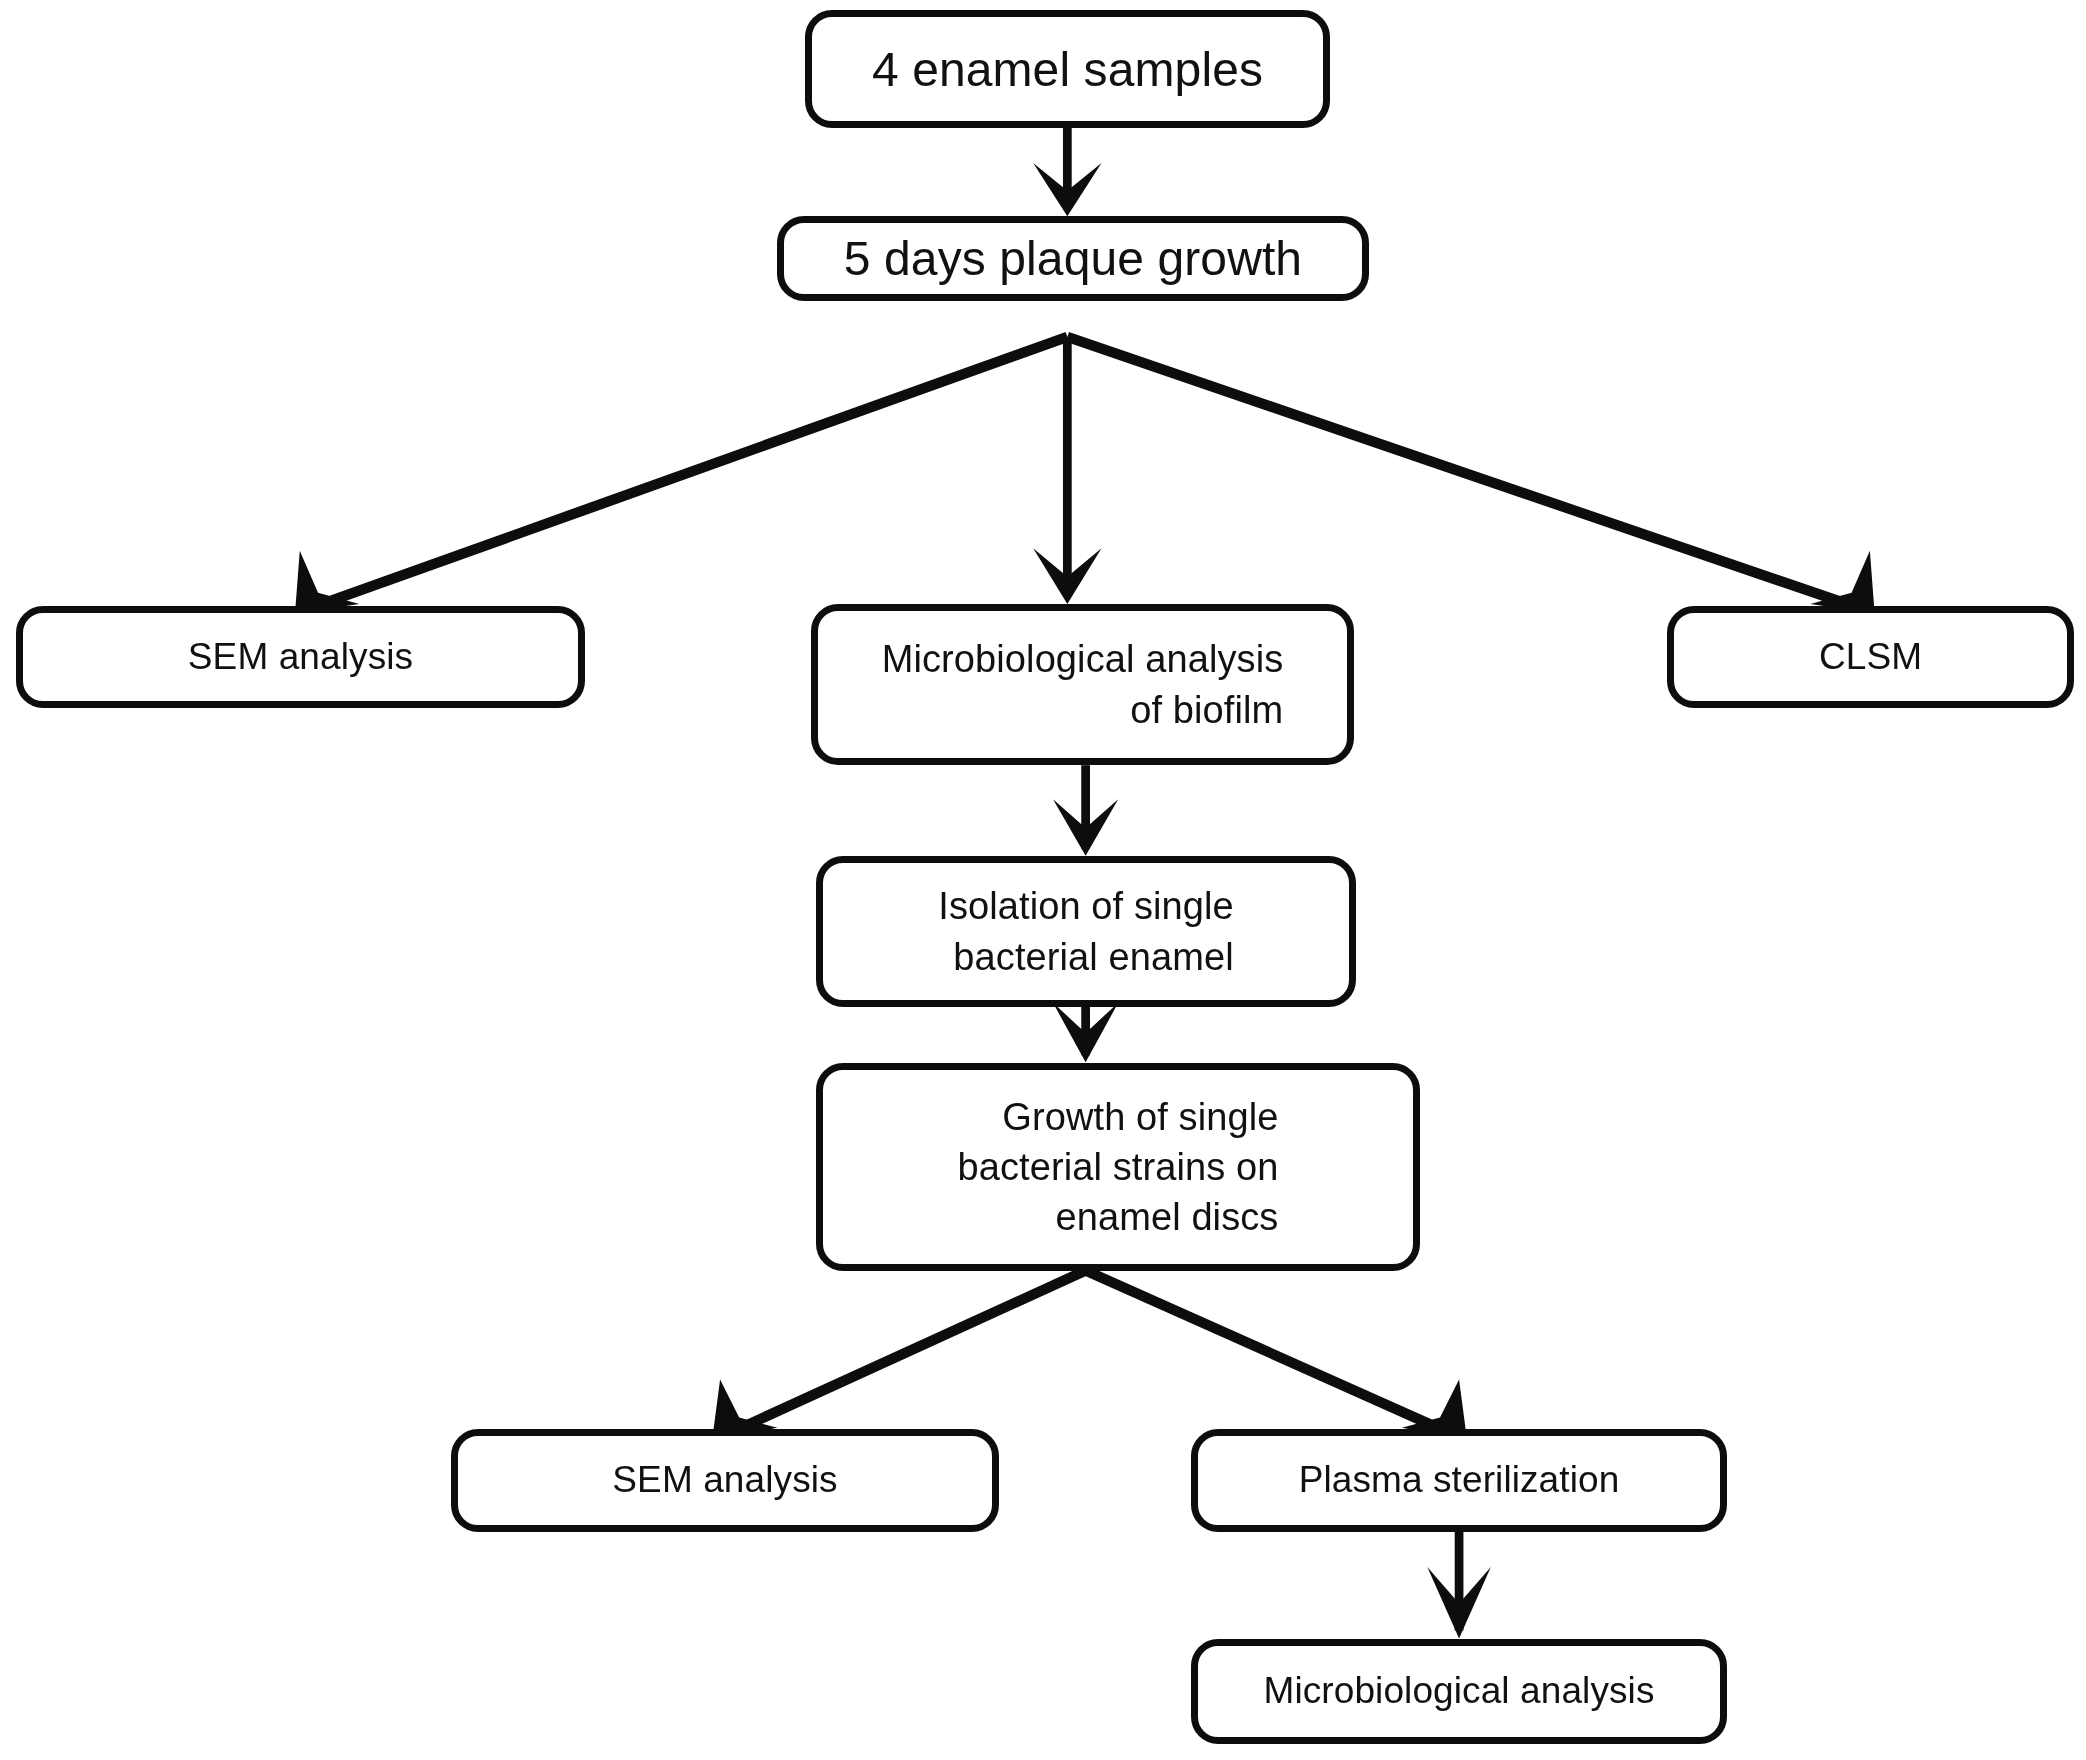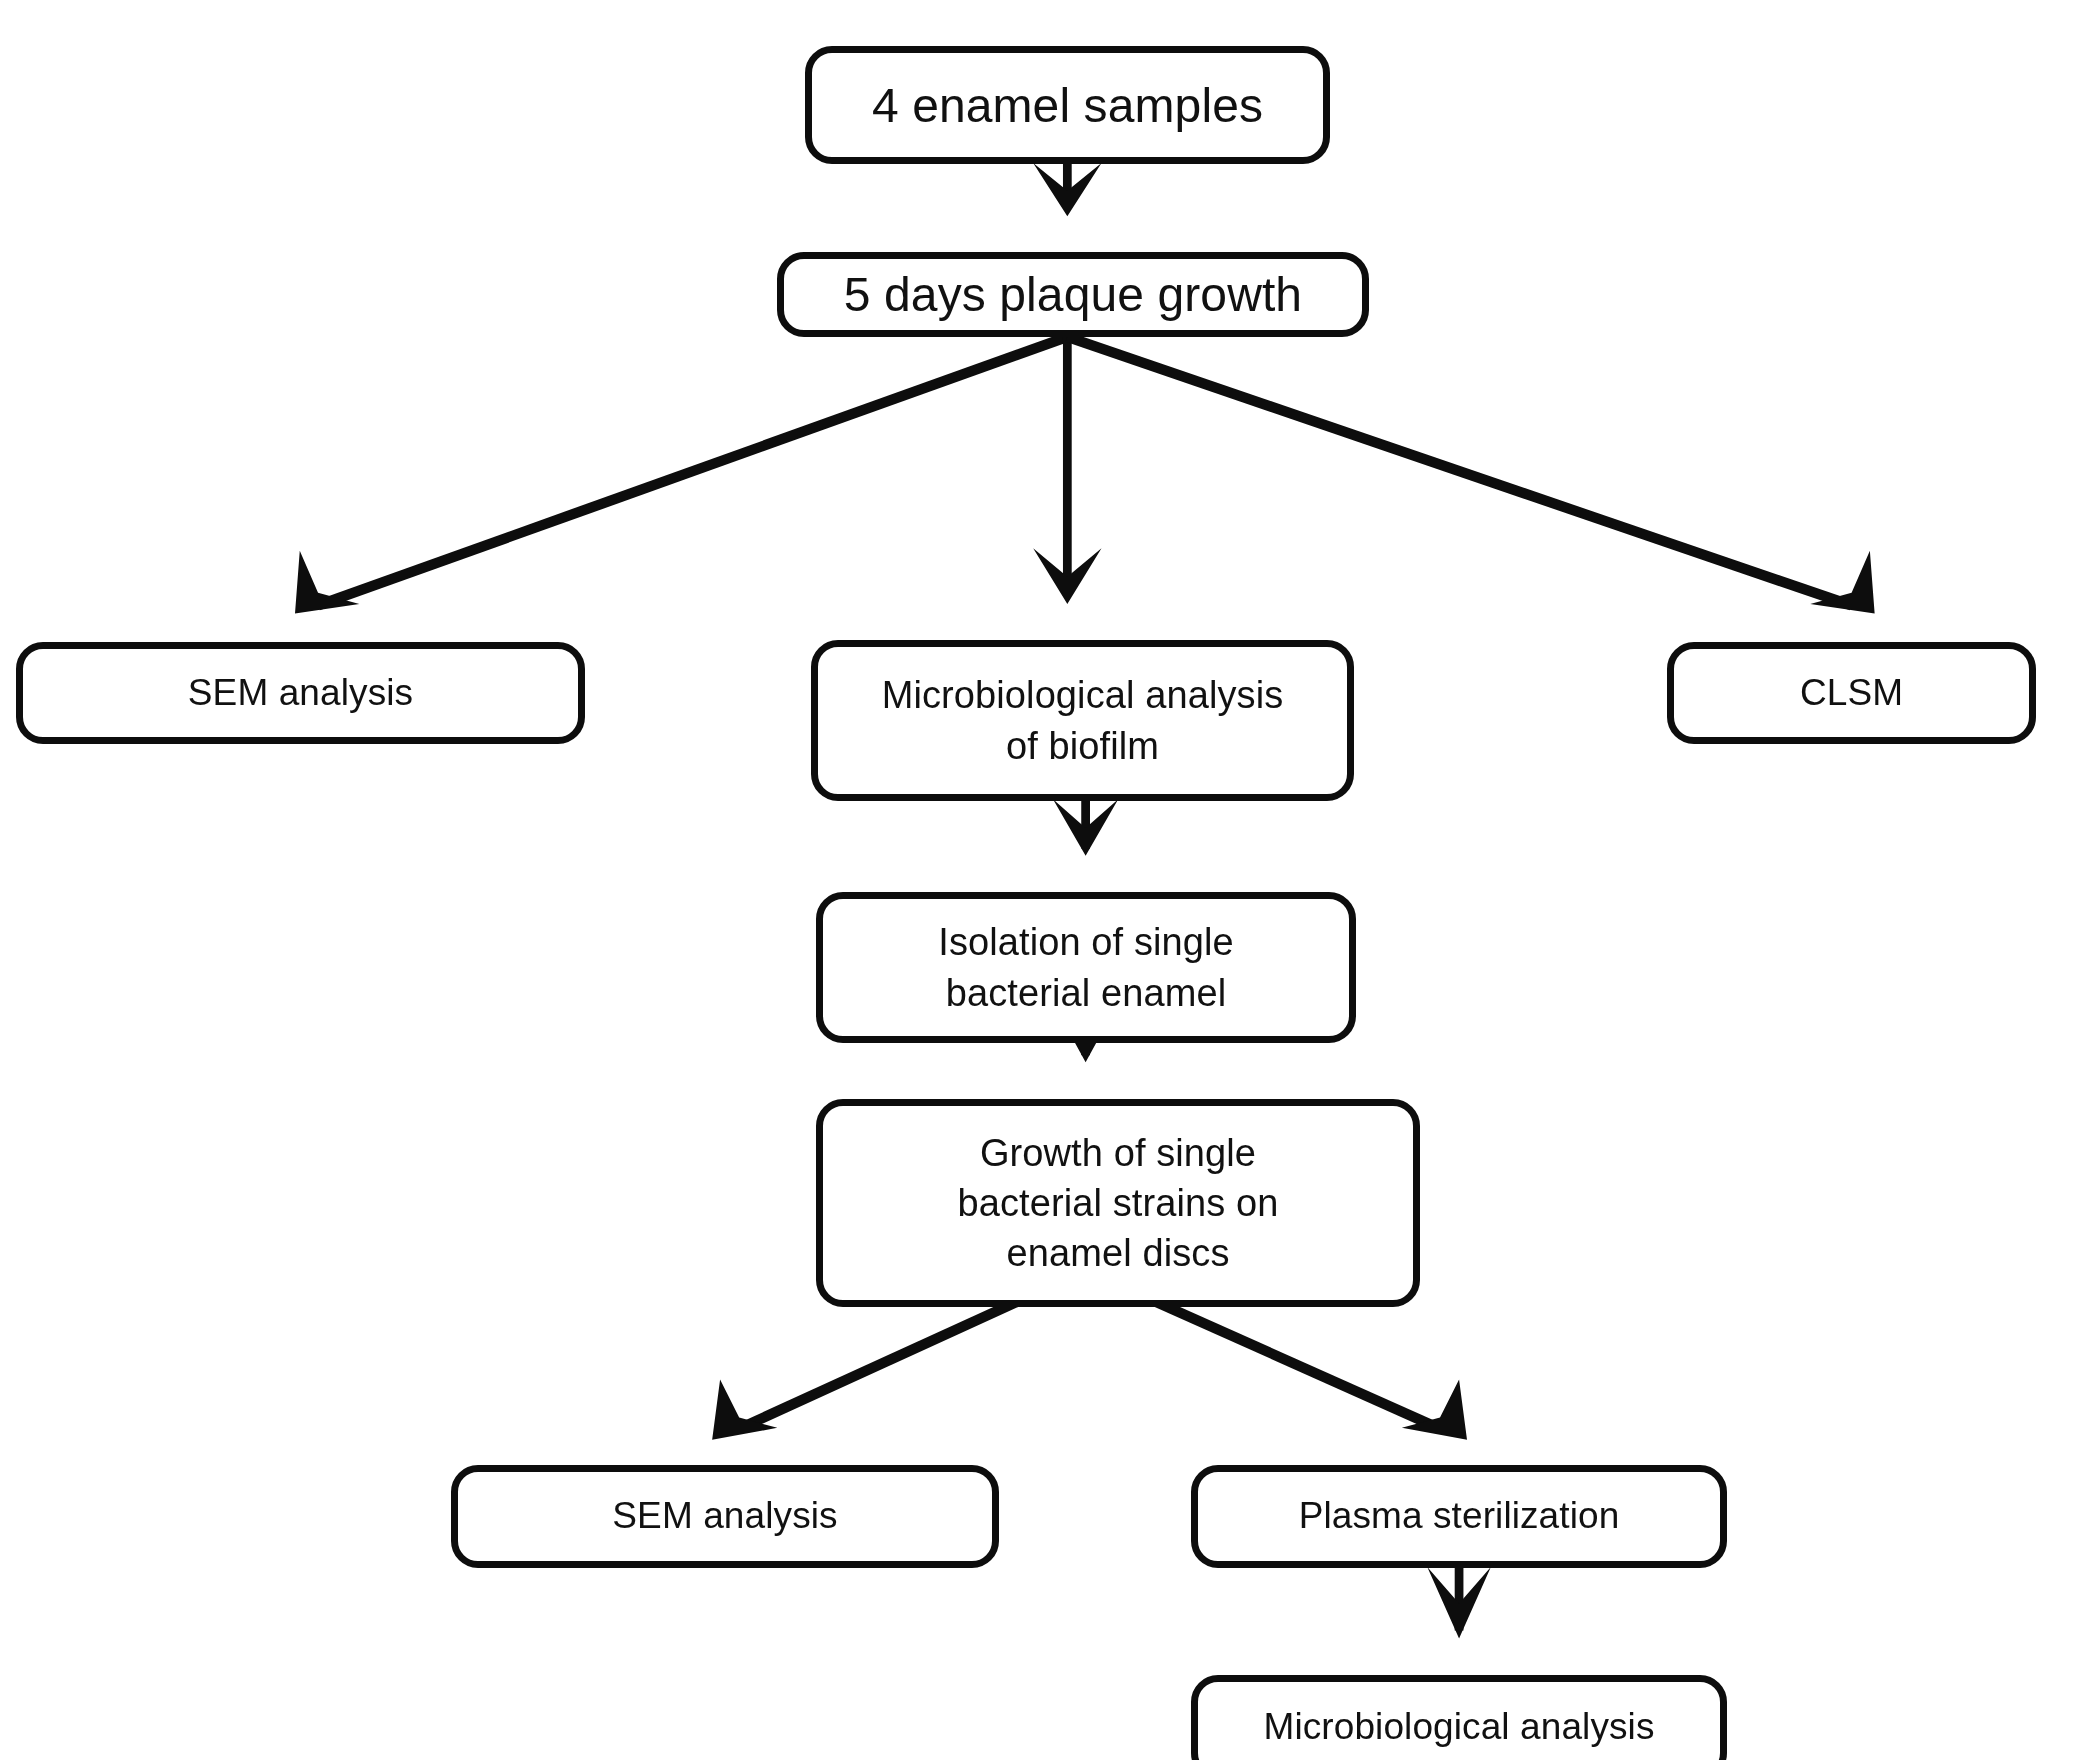"4 enamel samples" .node { margin-top: 36px -> none; text-align: center -> right }
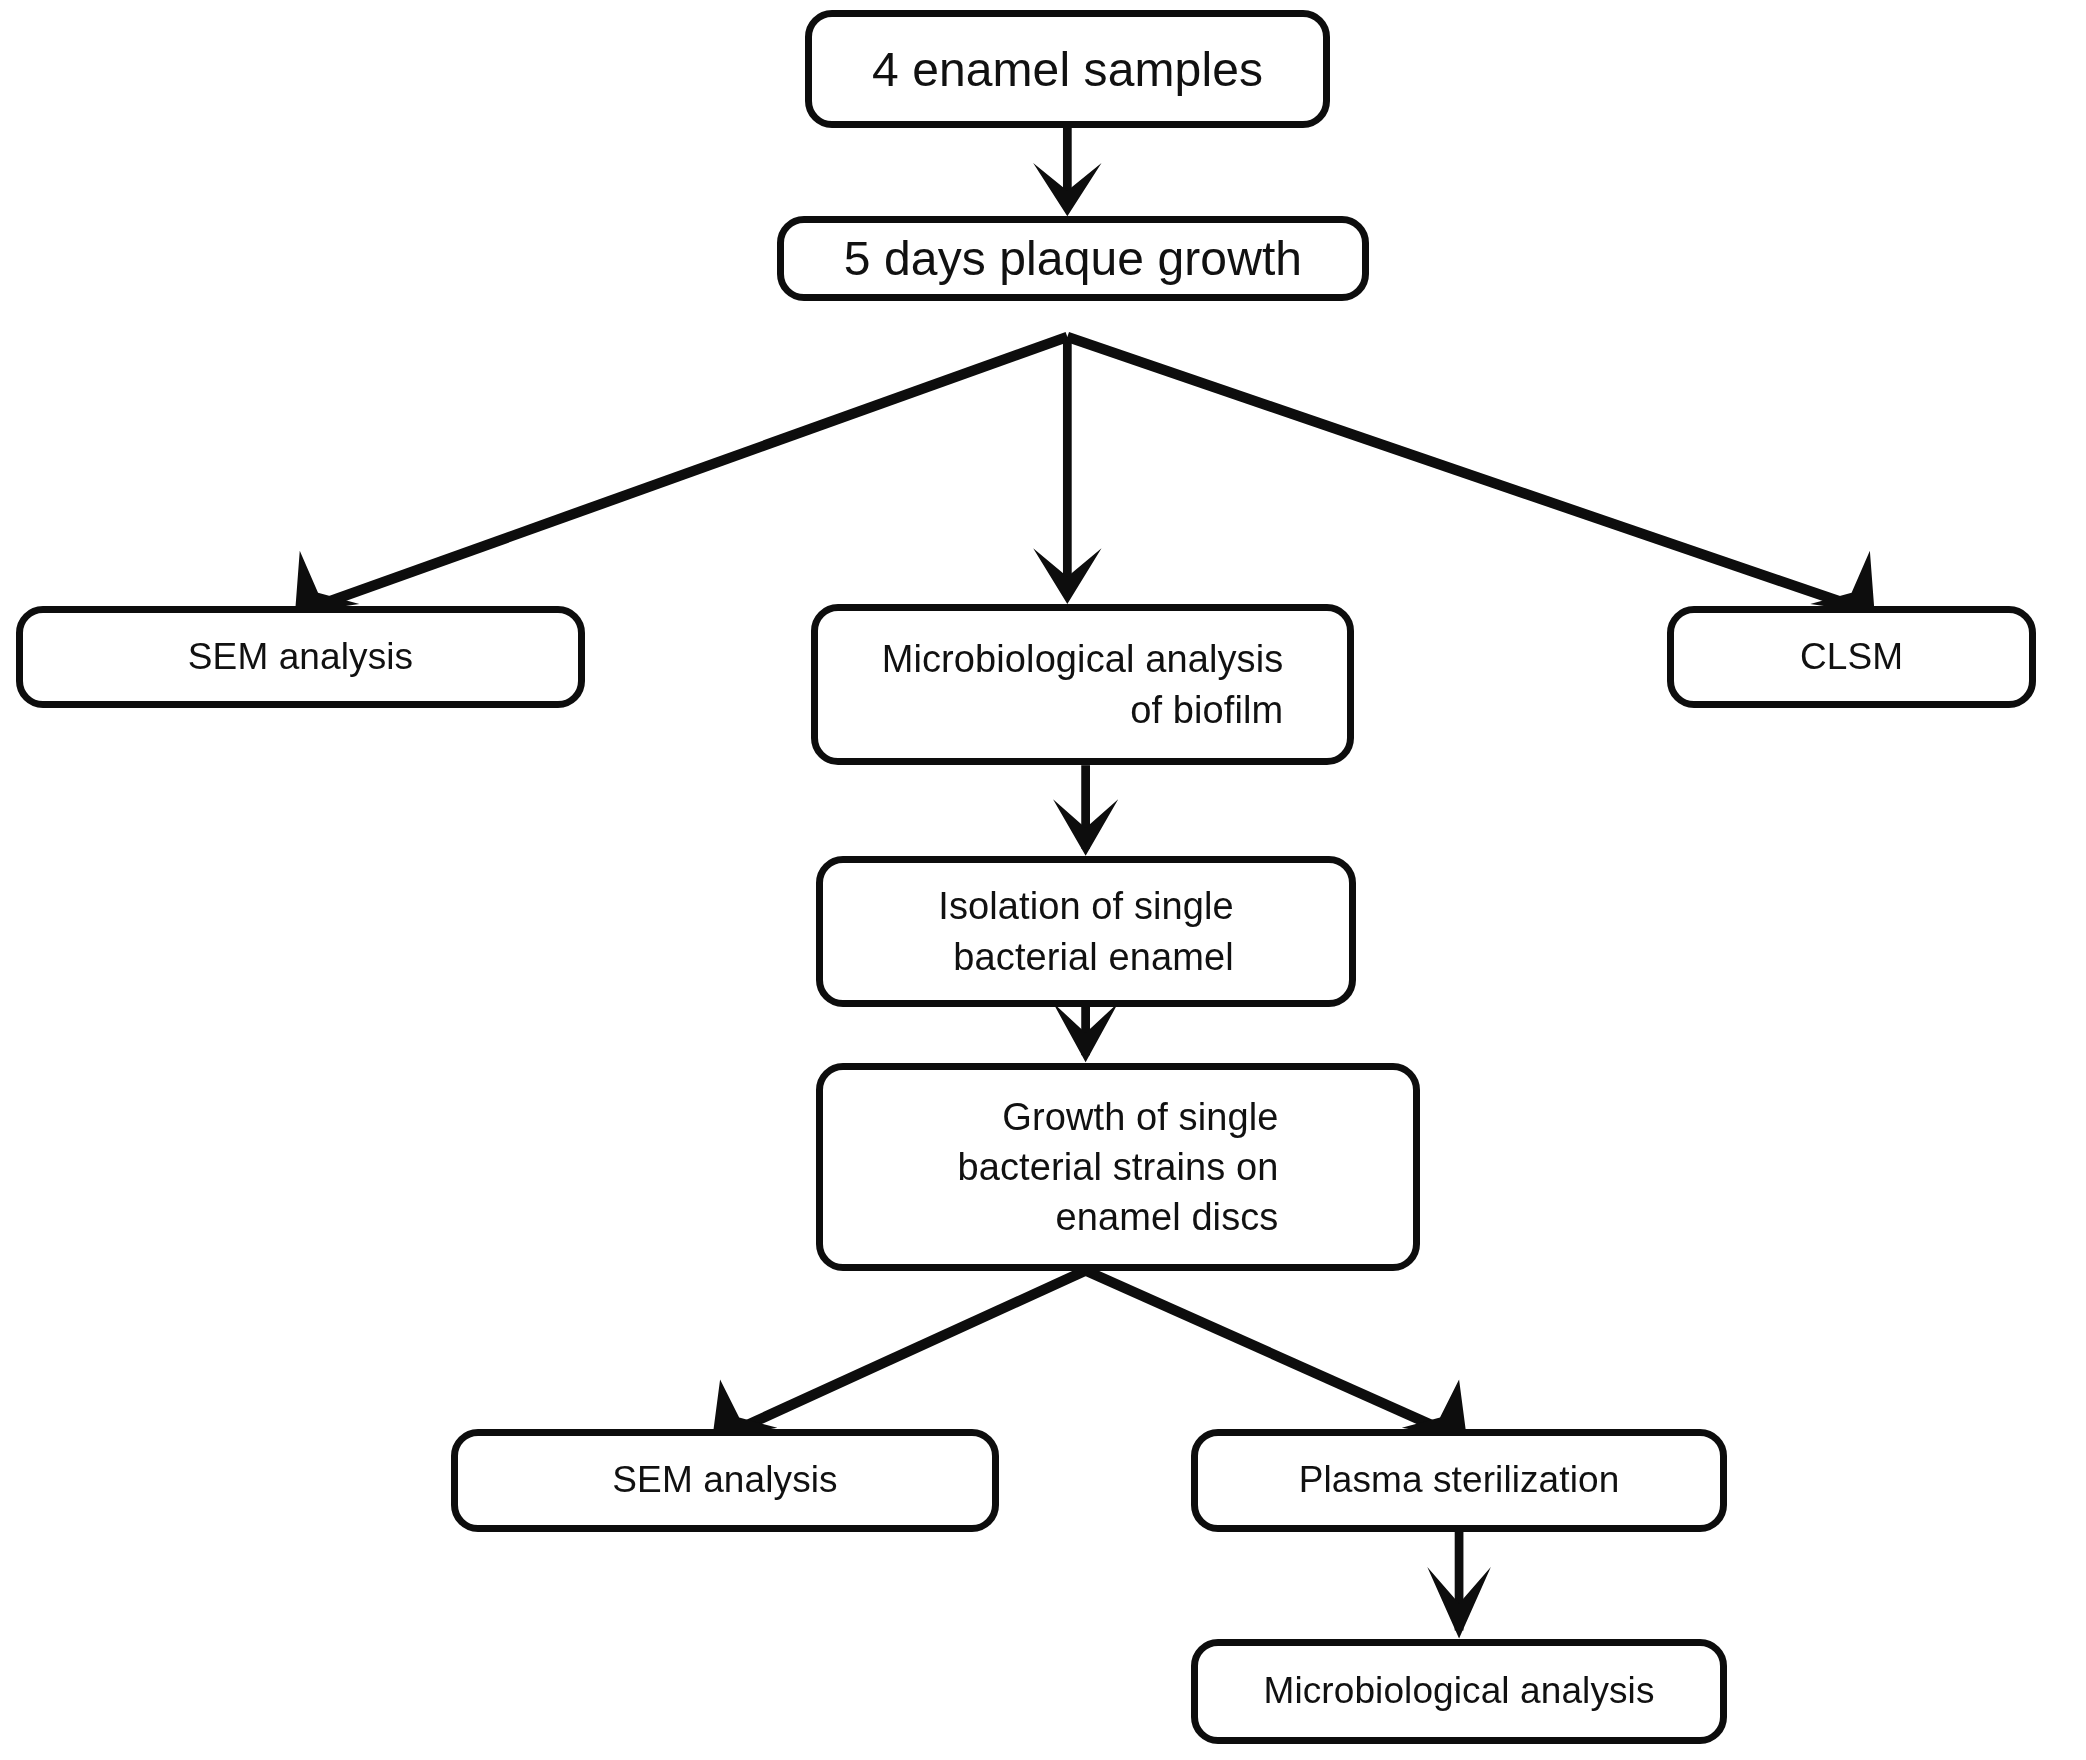"CLSM" #node-clsm { width: 369px -> 407px }
